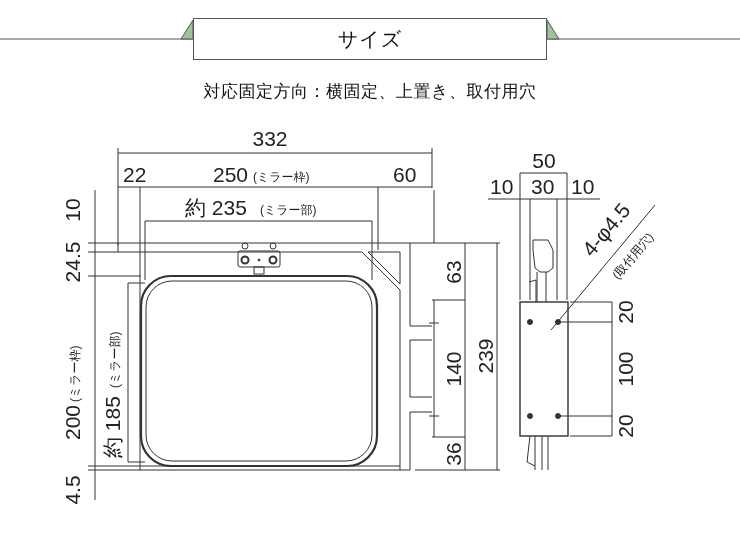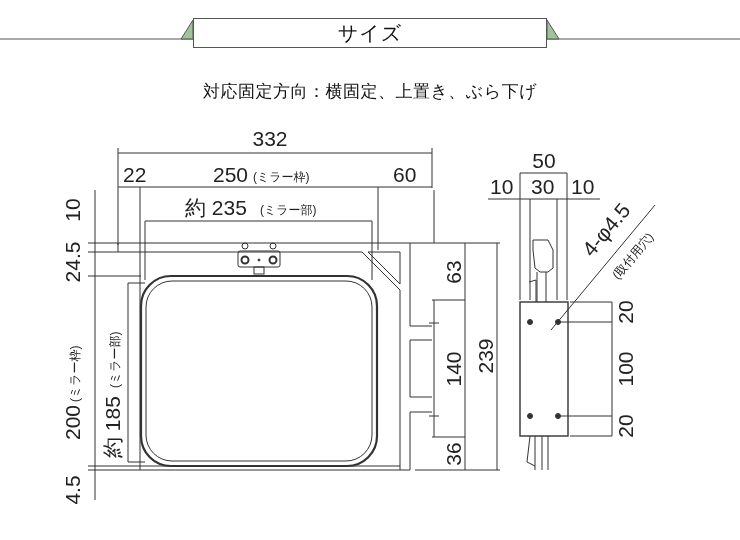"サイズ" .title-box { height: 30px -> 42px }
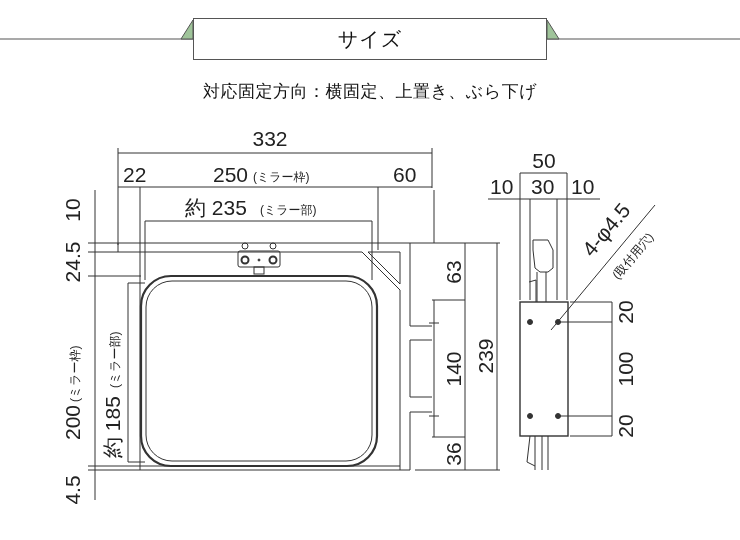"対応固定方向：横固定、上置き、ぶら下げ" div.subtitle { text: ぶら下げ -> 取付用穴 }
